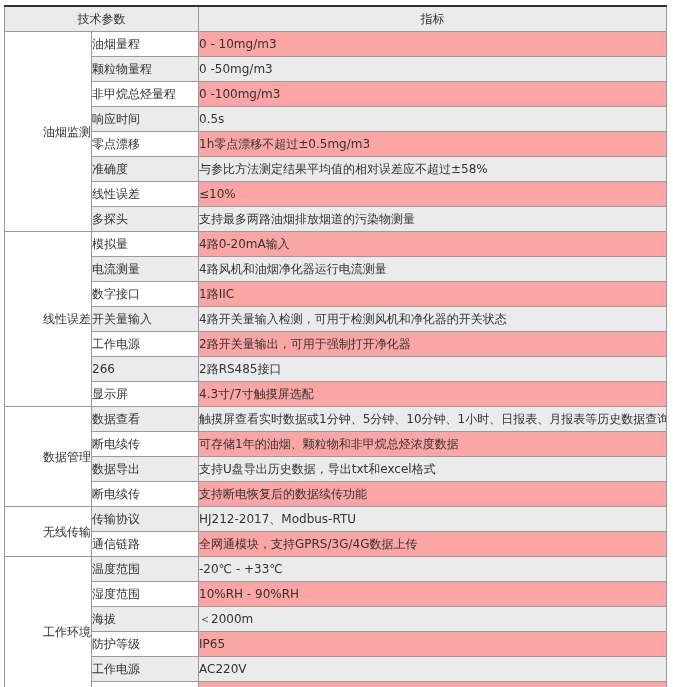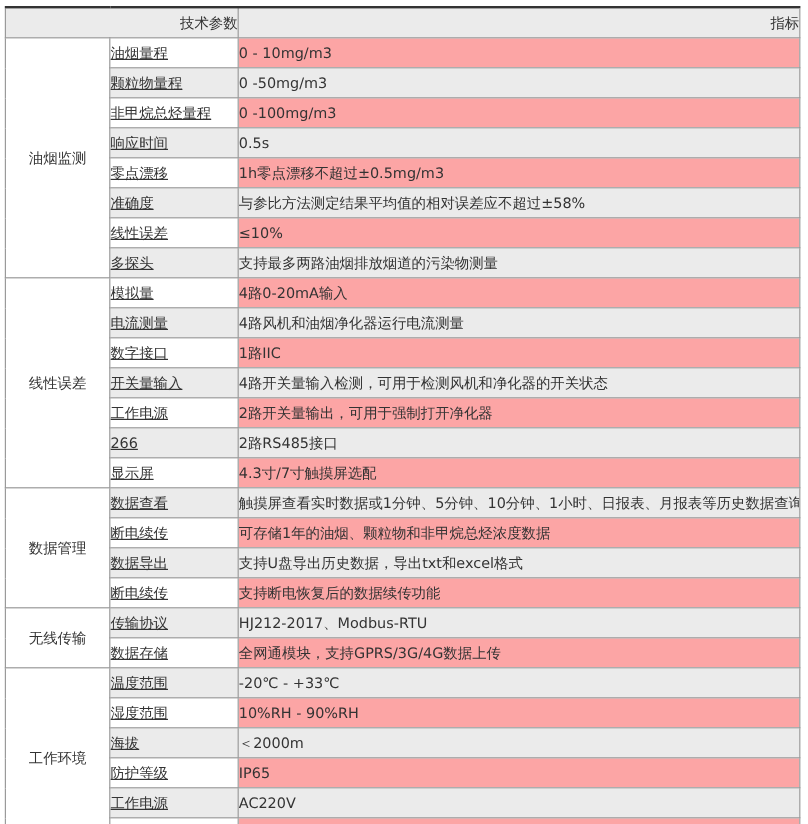"技术参数" thead th { text-align: right -> center }
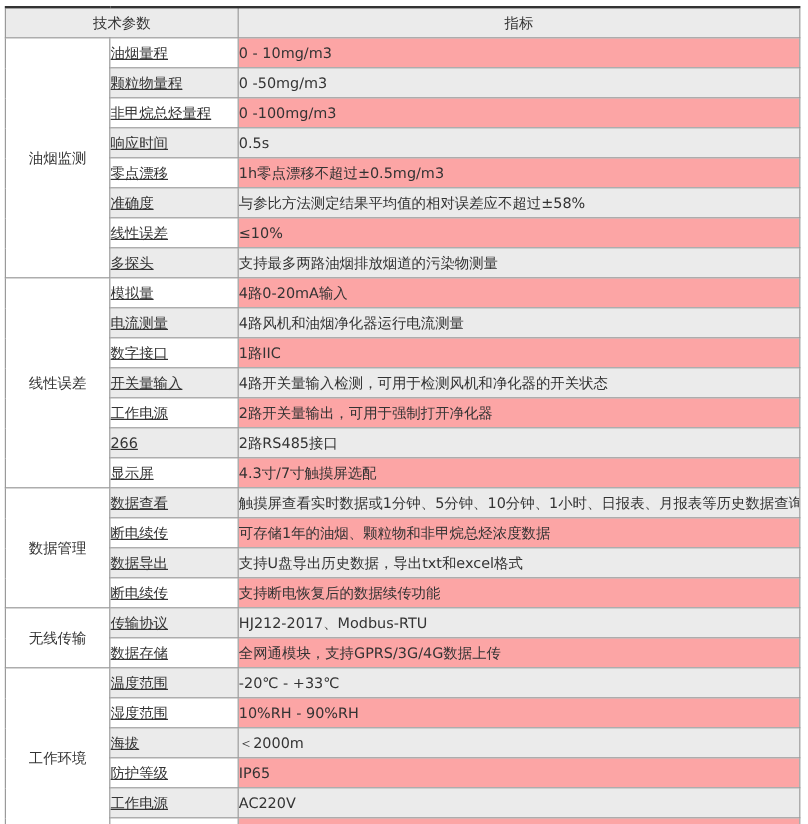"油烟量程" td.param-cell { text-decoration: underline -> none }
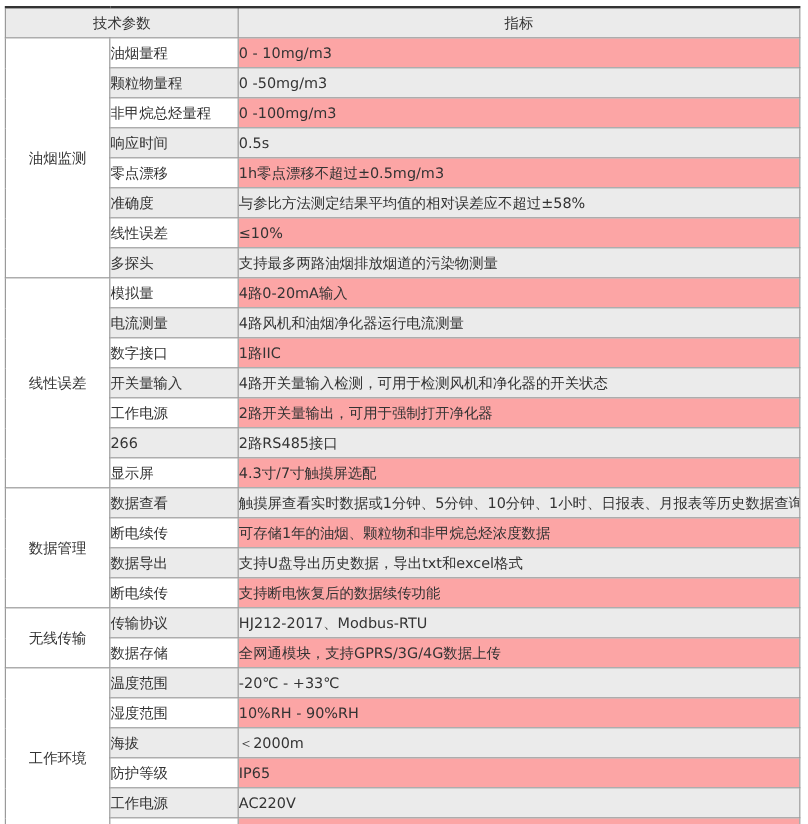"油烟监测" td.group-cell { text-align: center -> right }
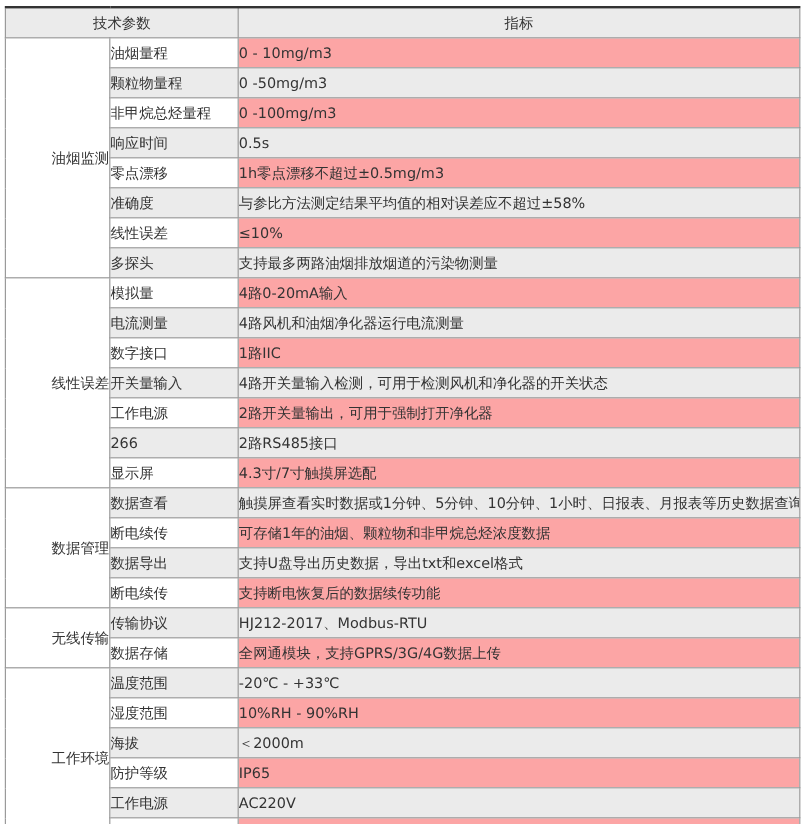"数据存储" td.param-cell { text: 数据存储 -> 通信链路 }
